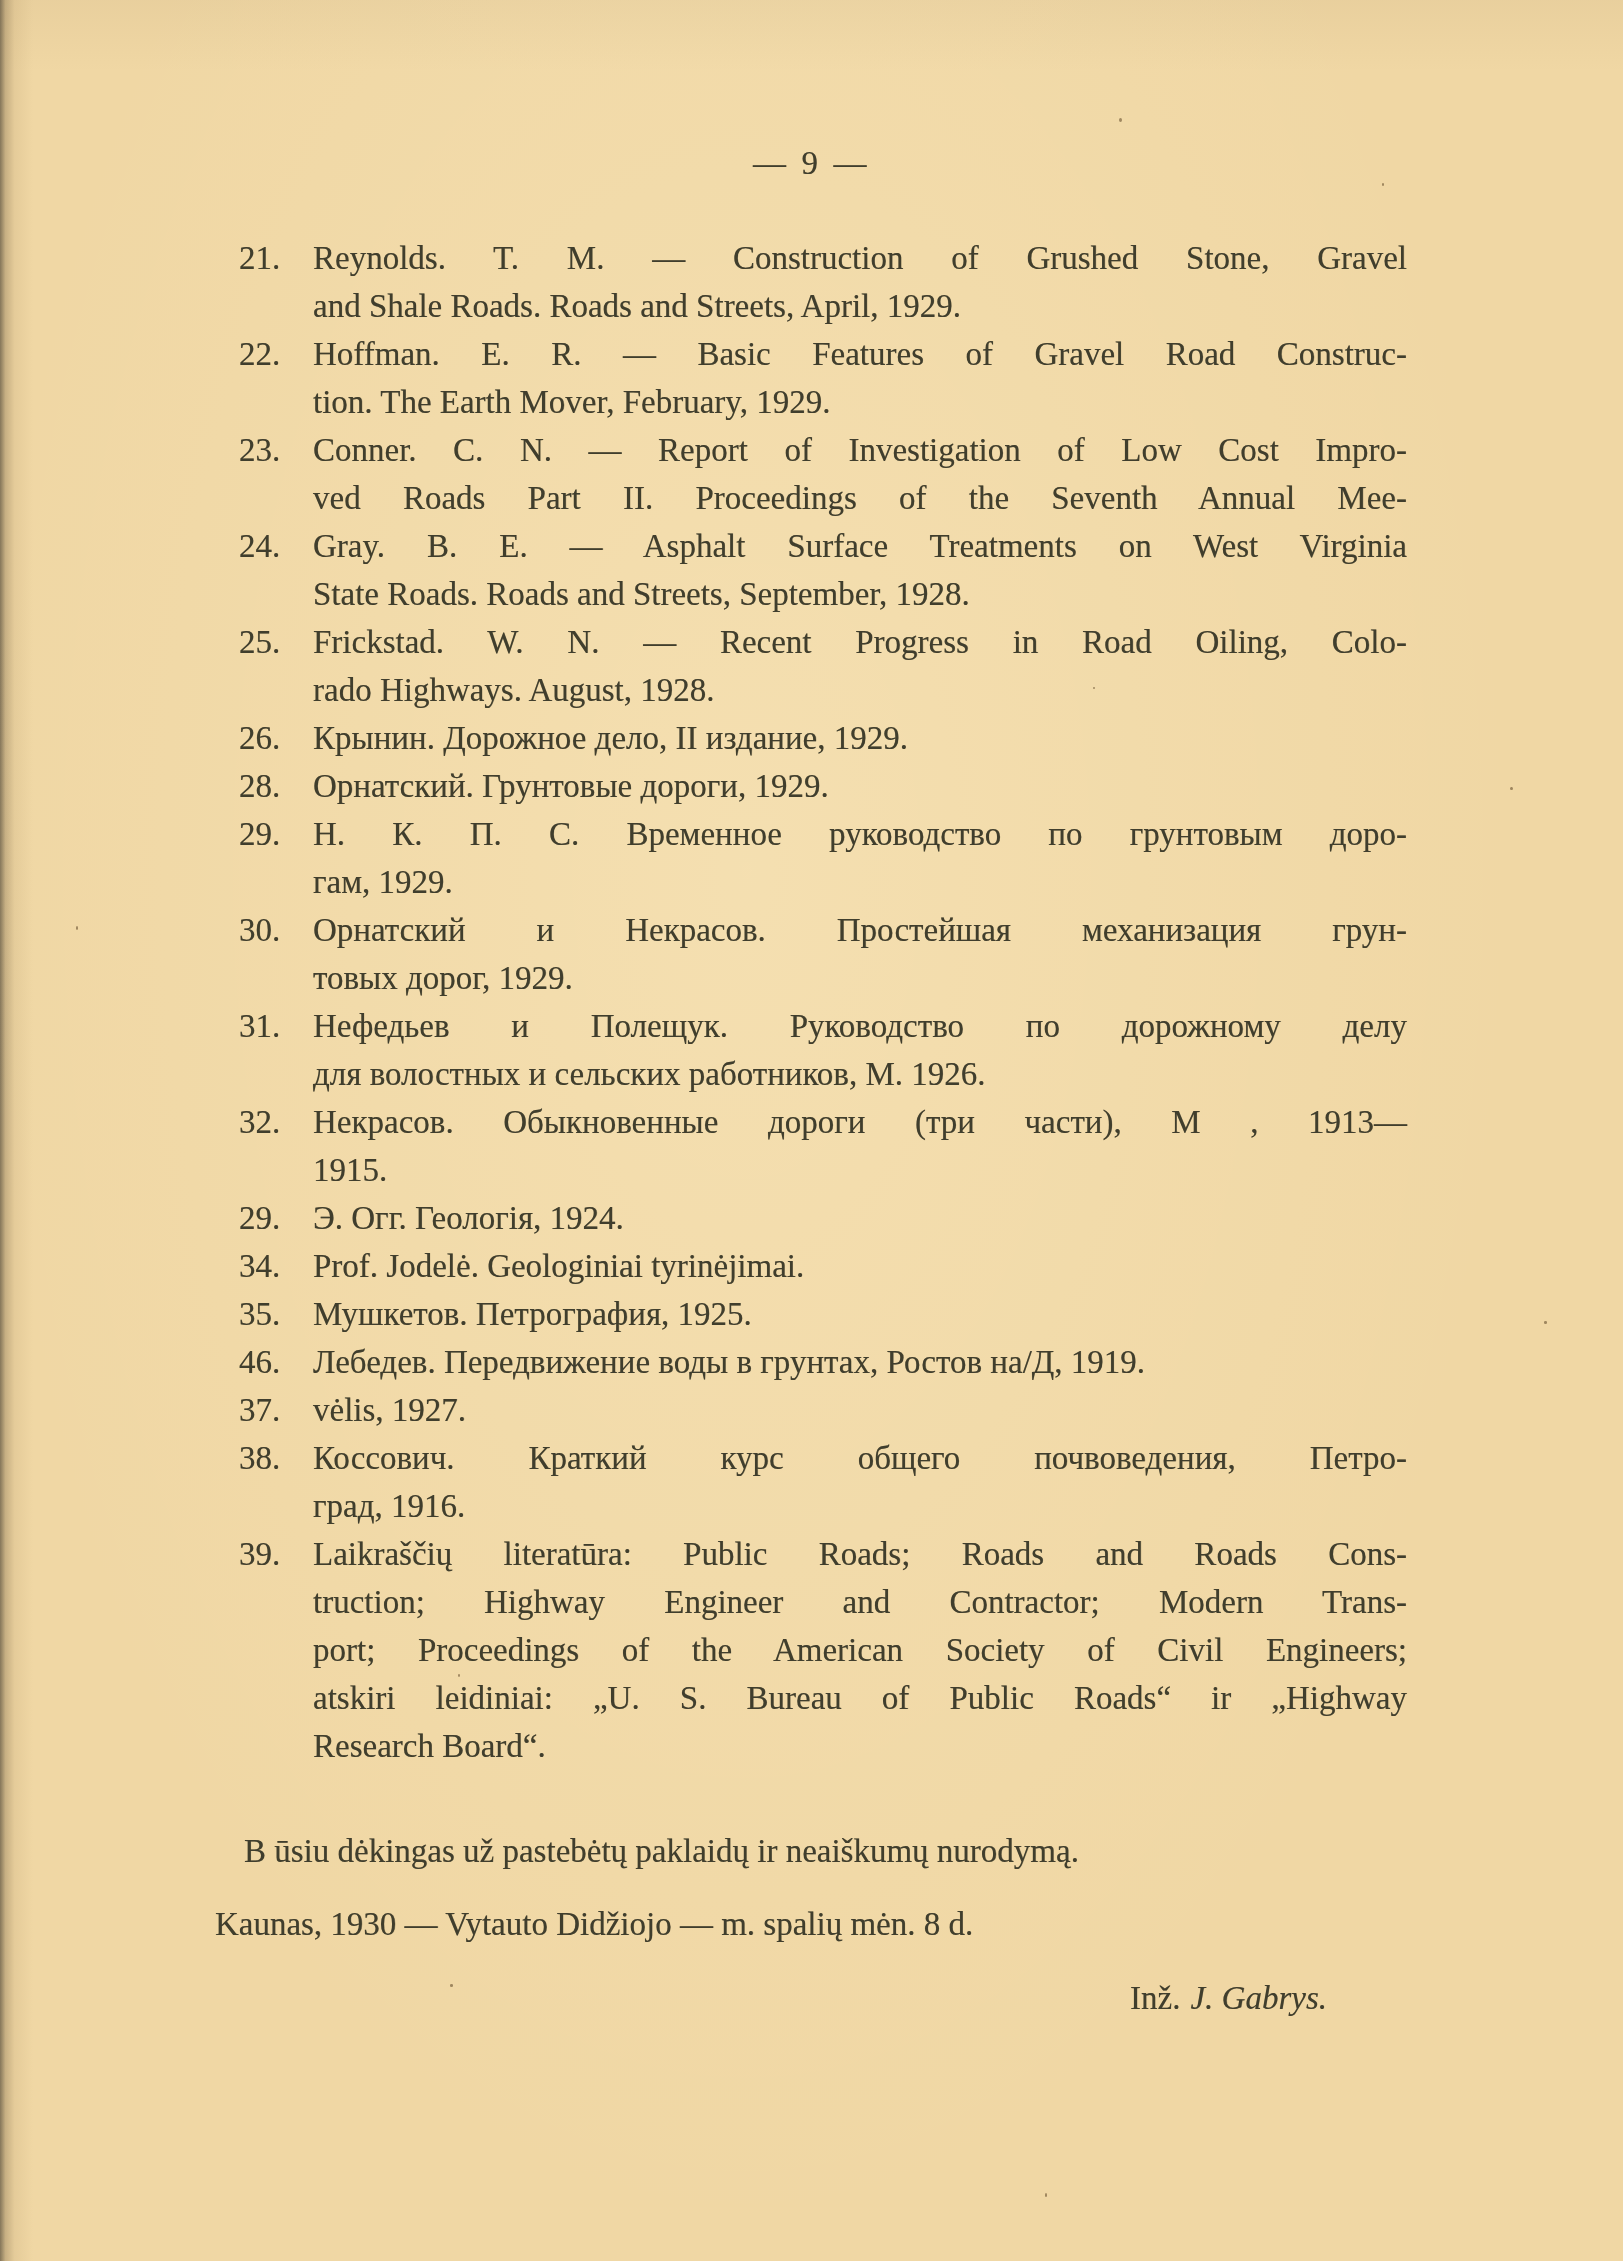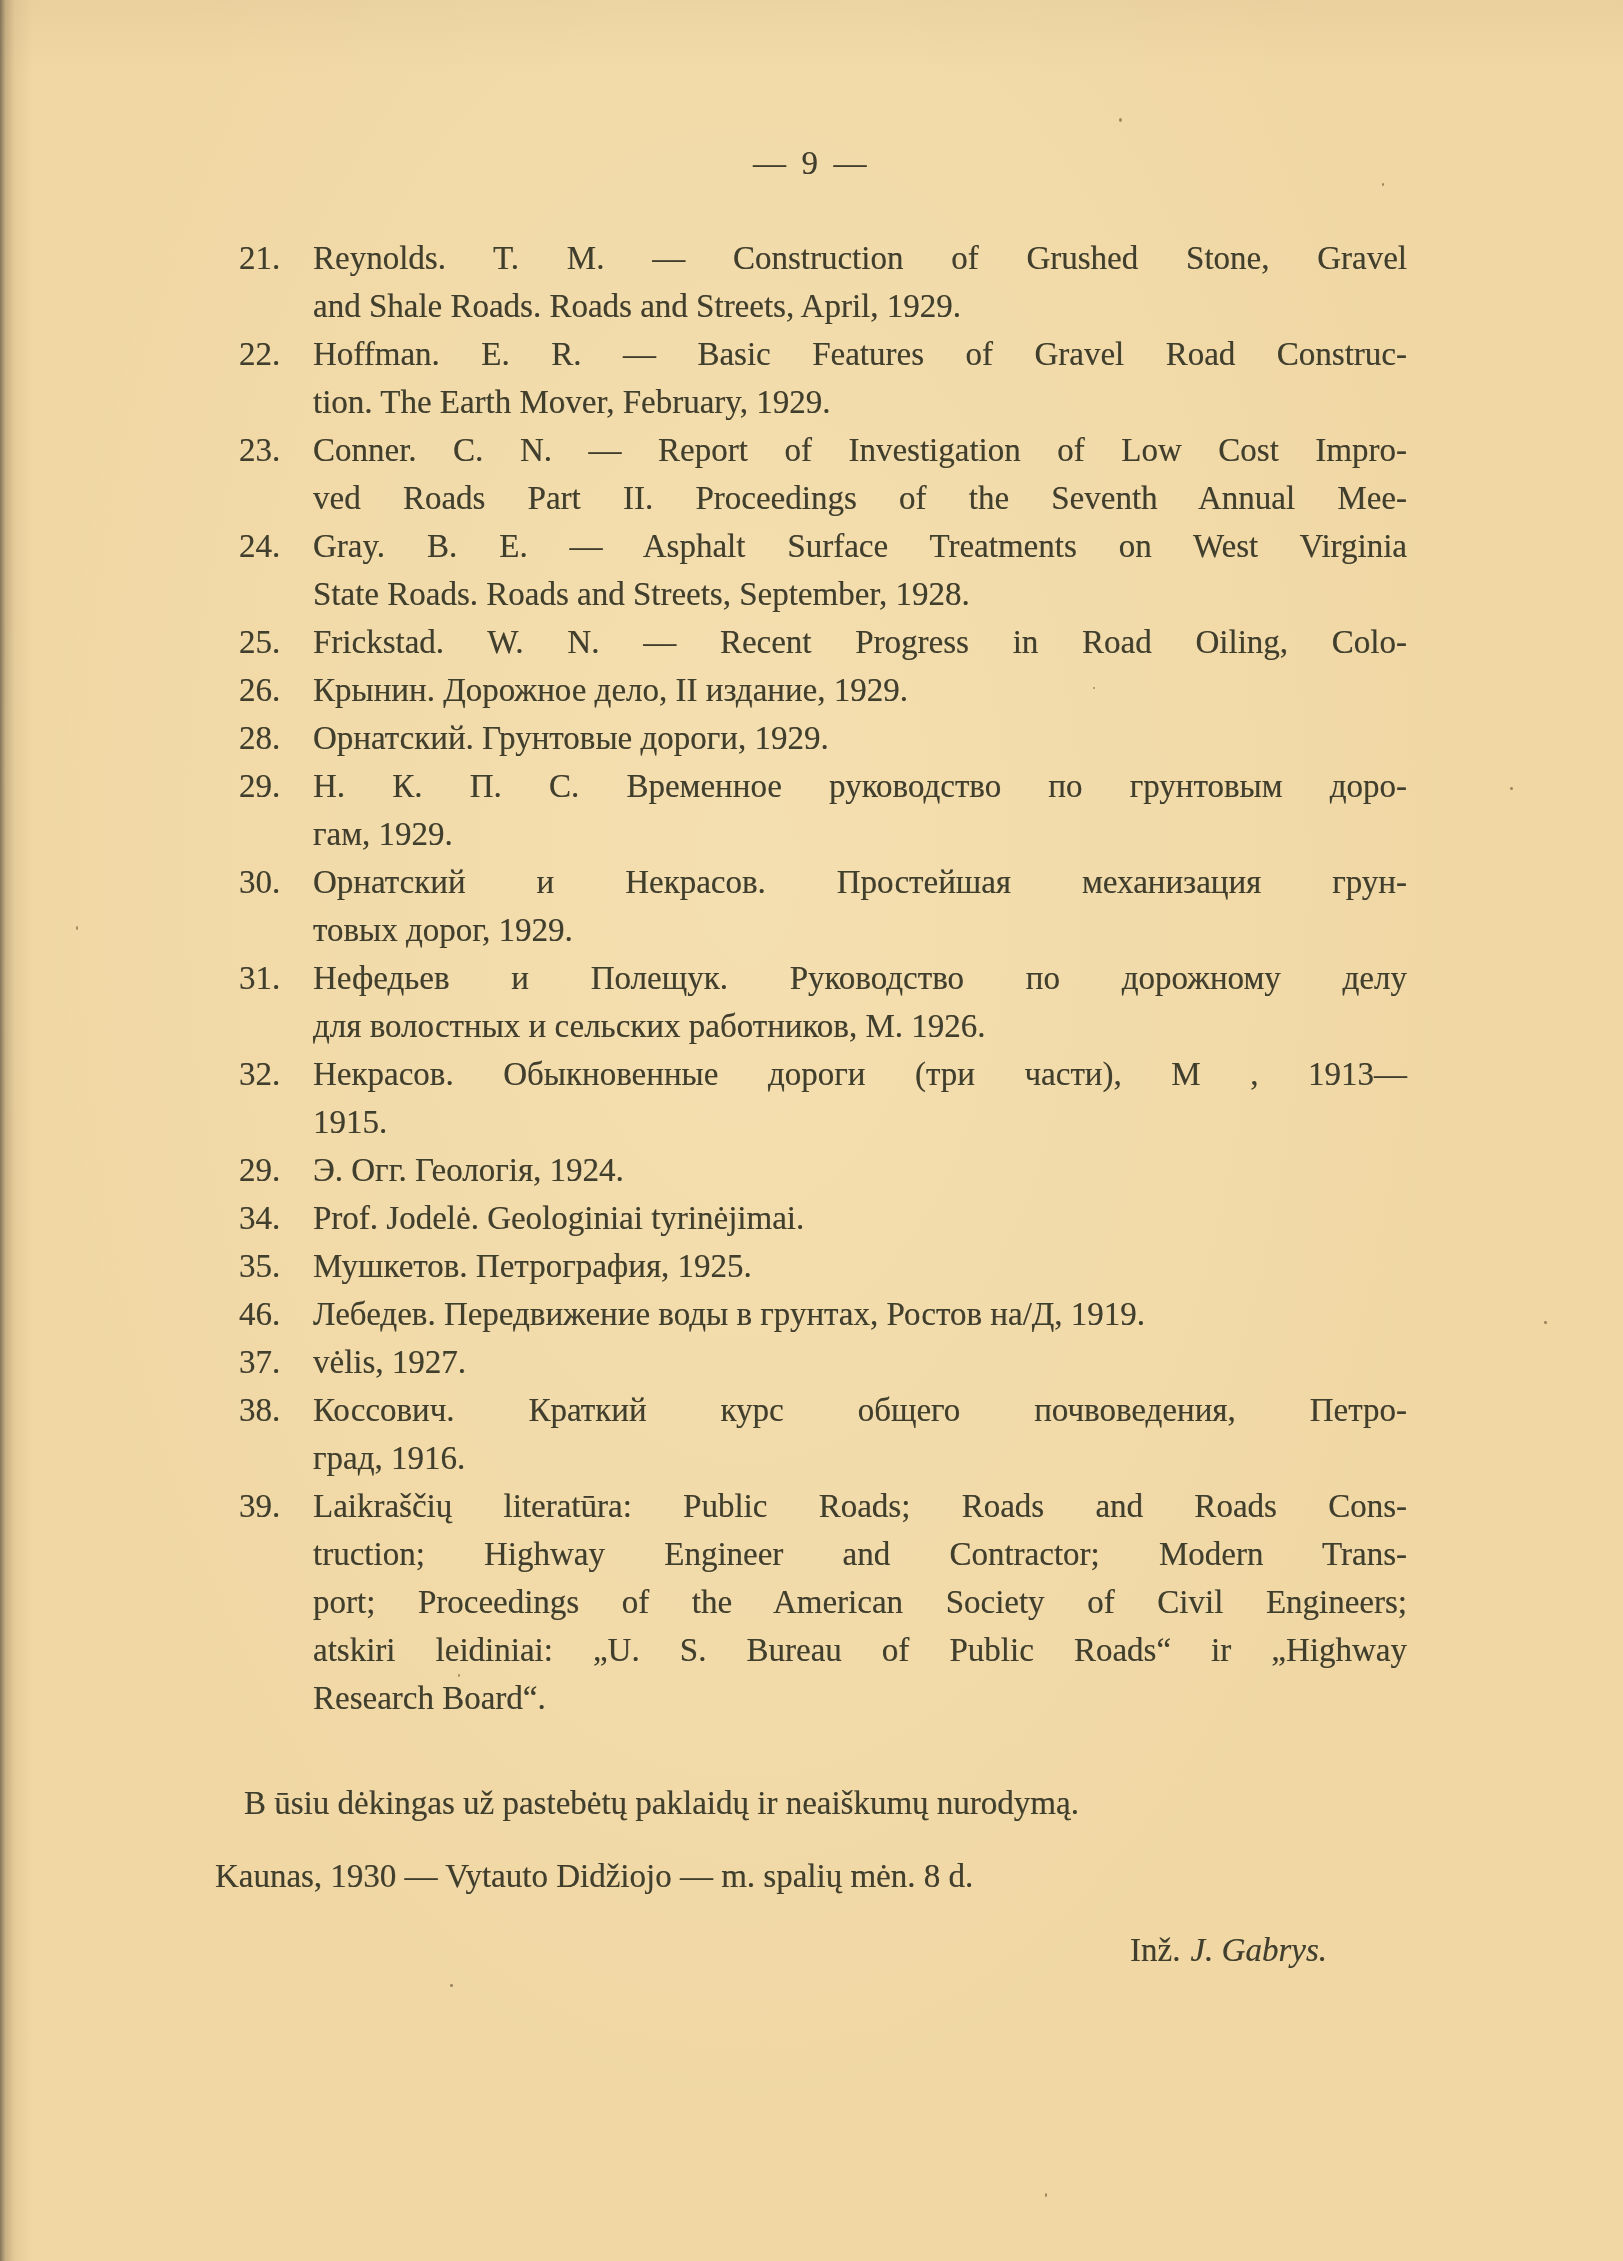"rado Highways. August, 1928." div.line { html: none -> <div>rado Highways. August, 1928.</div> }
